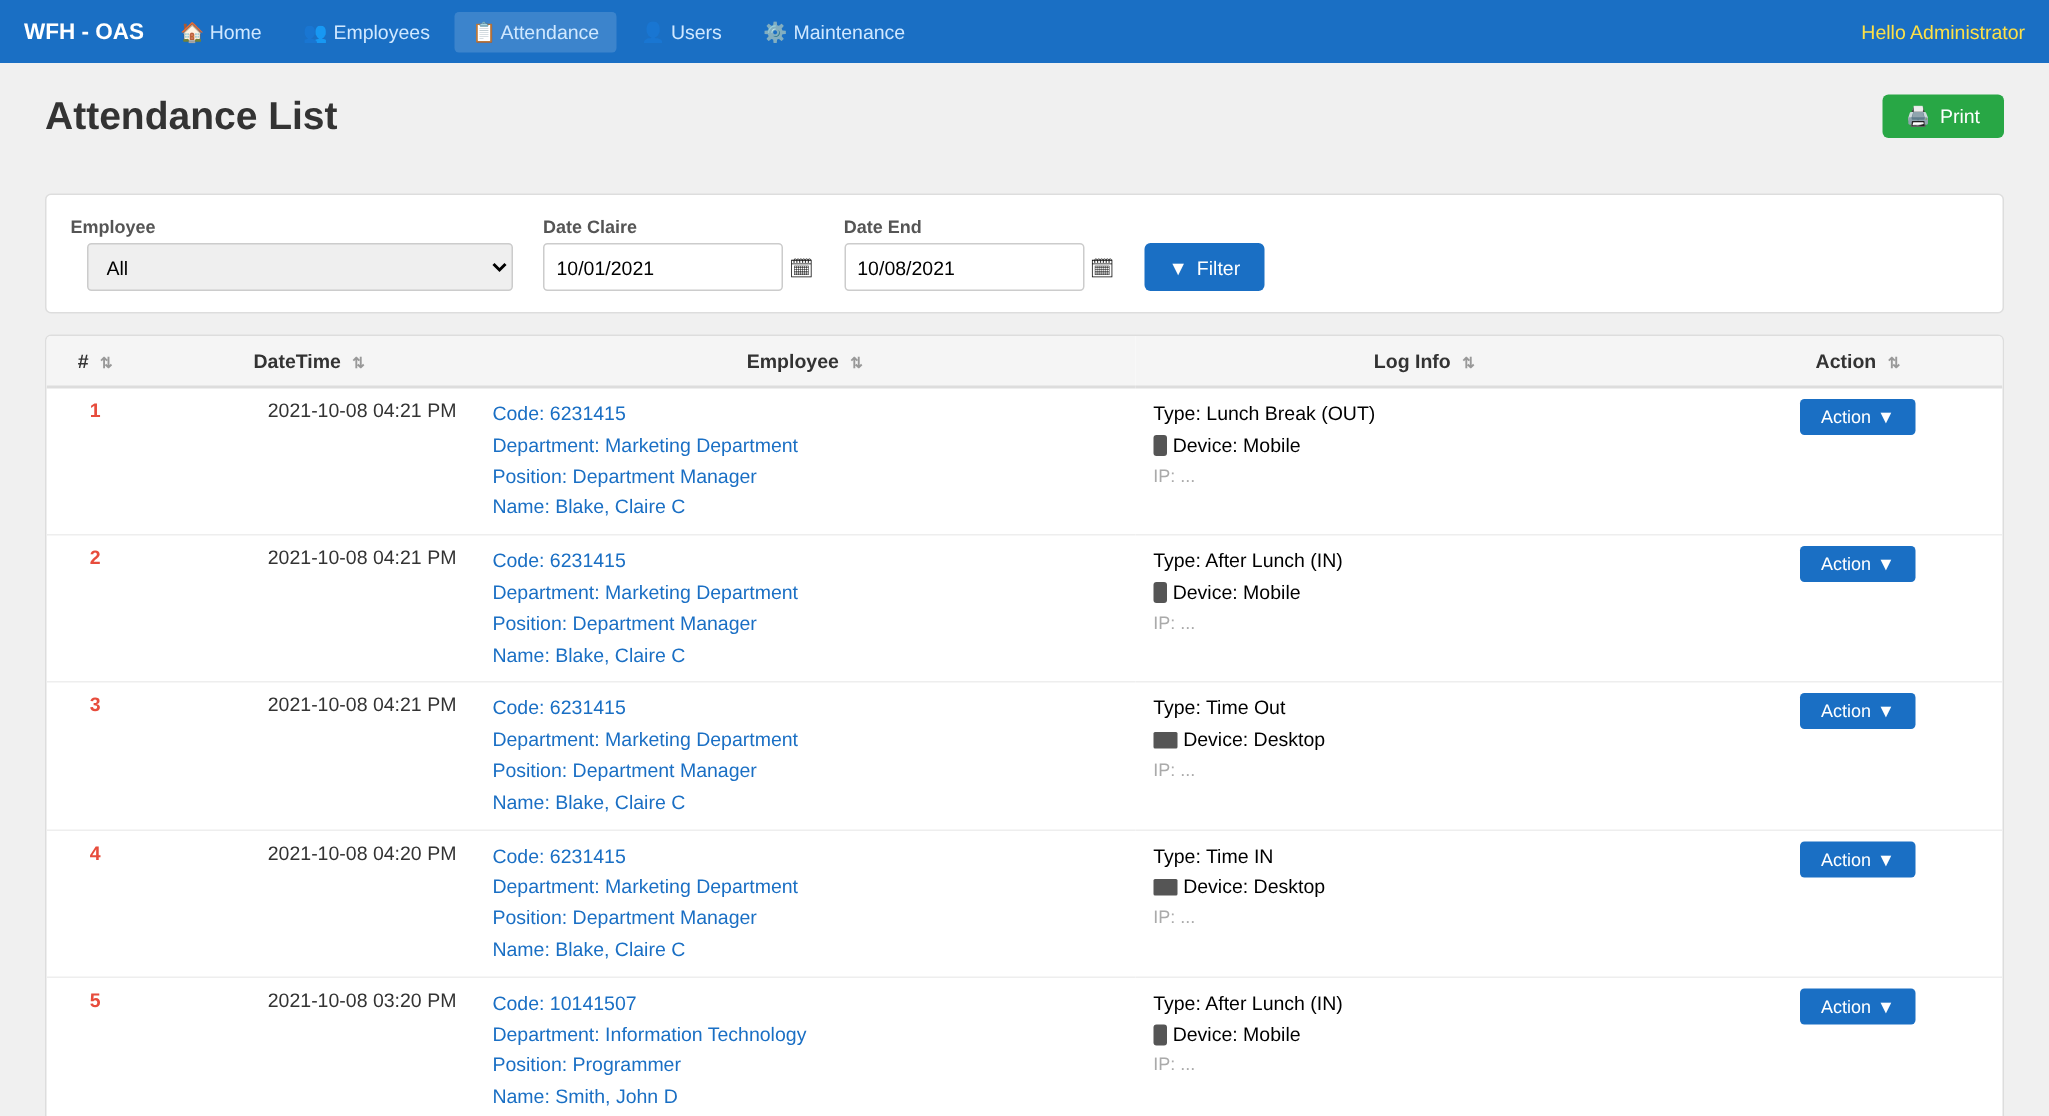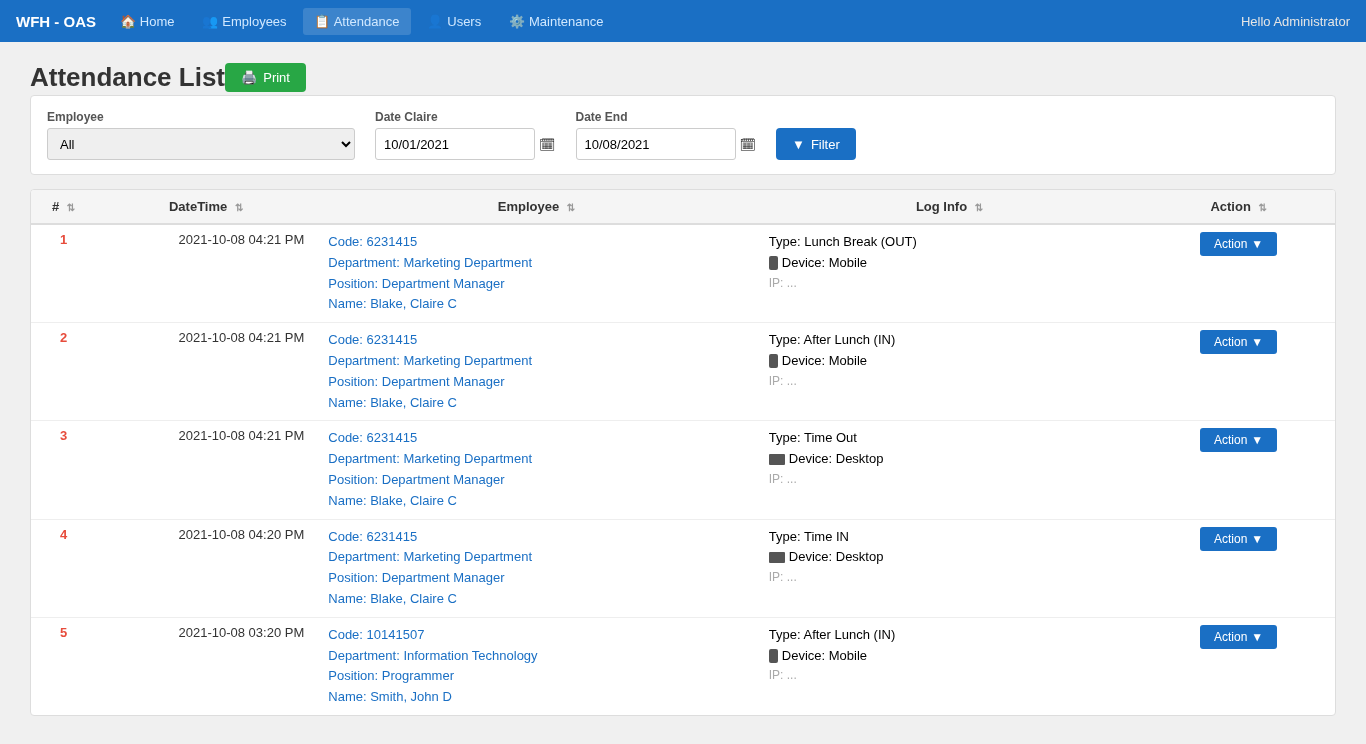"Hello Administrator" .navbar-right { color: #e5e5e5 -> #fde047 }
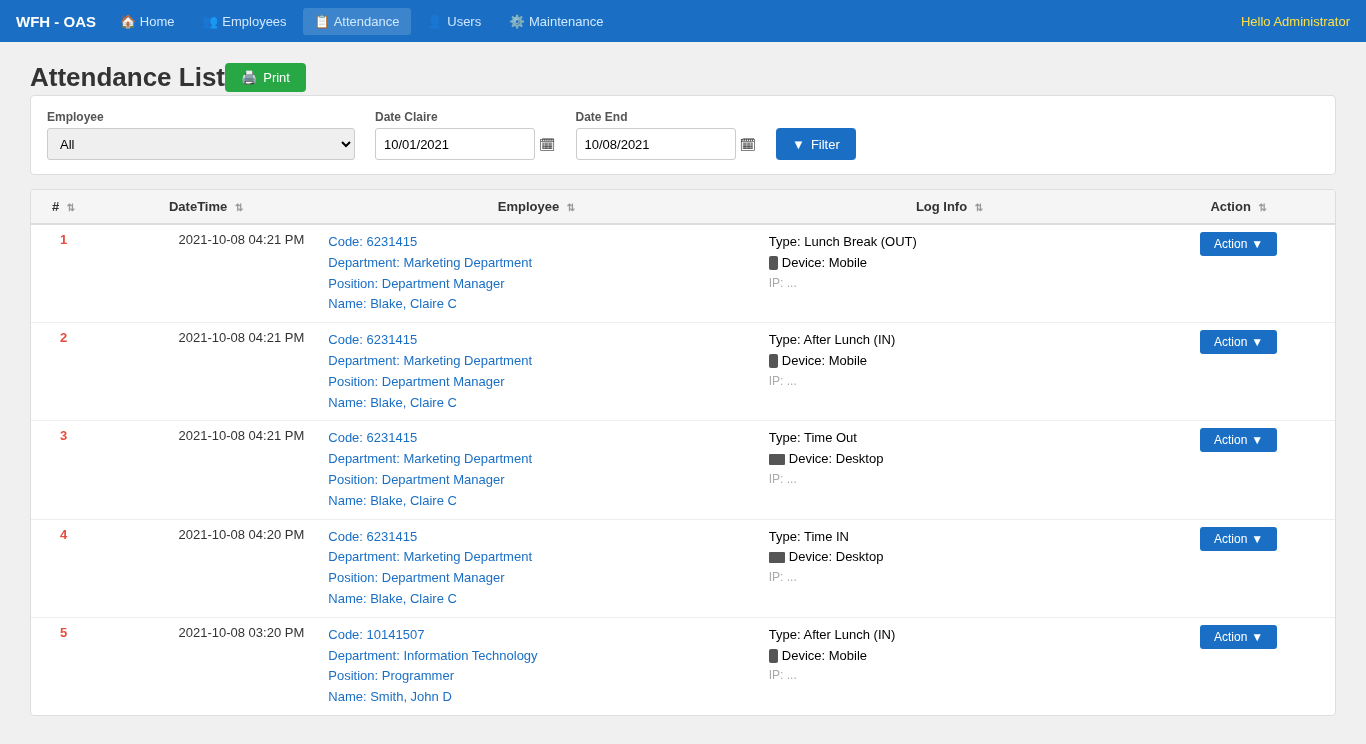"Attendance List" .page-header { justify-content: none -> space-between; margin-bottom: 2px -> 36px }
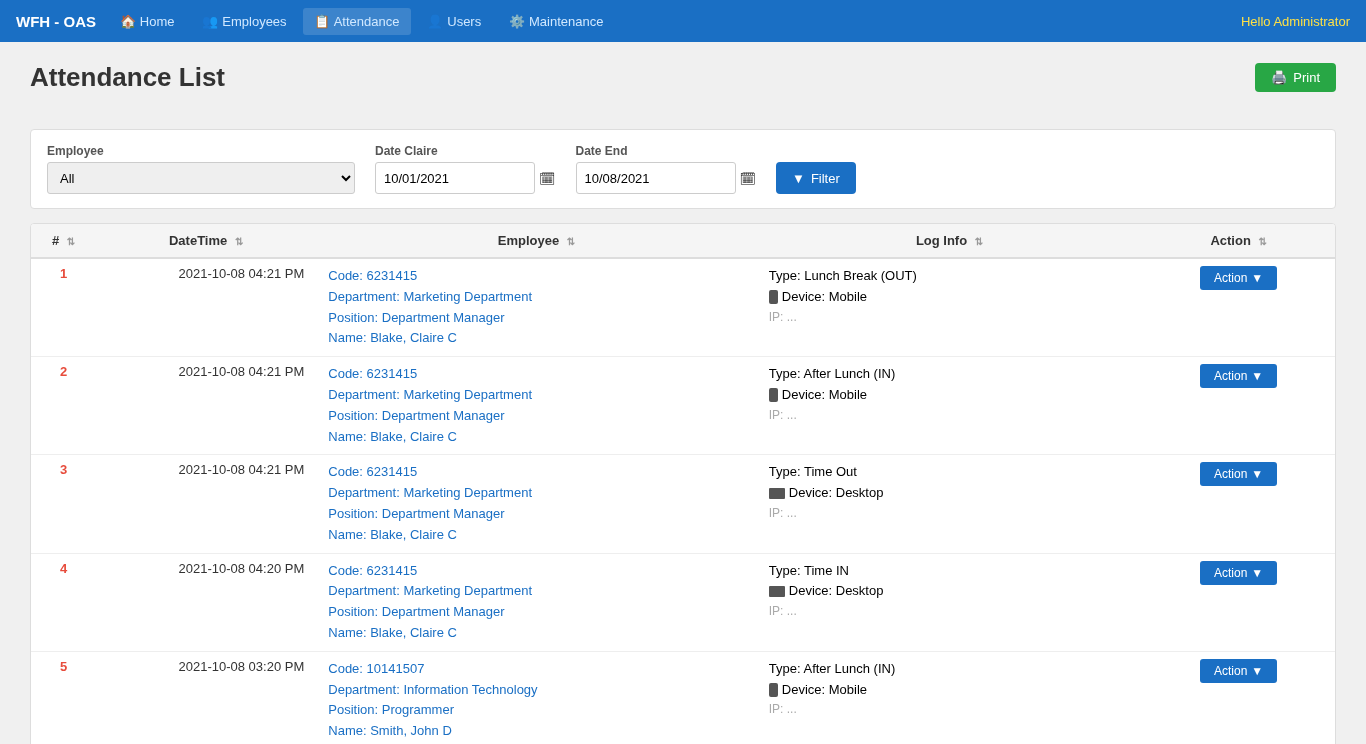"All" .filter-group select { margin-left: none -> 11px; width: 308px -> 284px }
